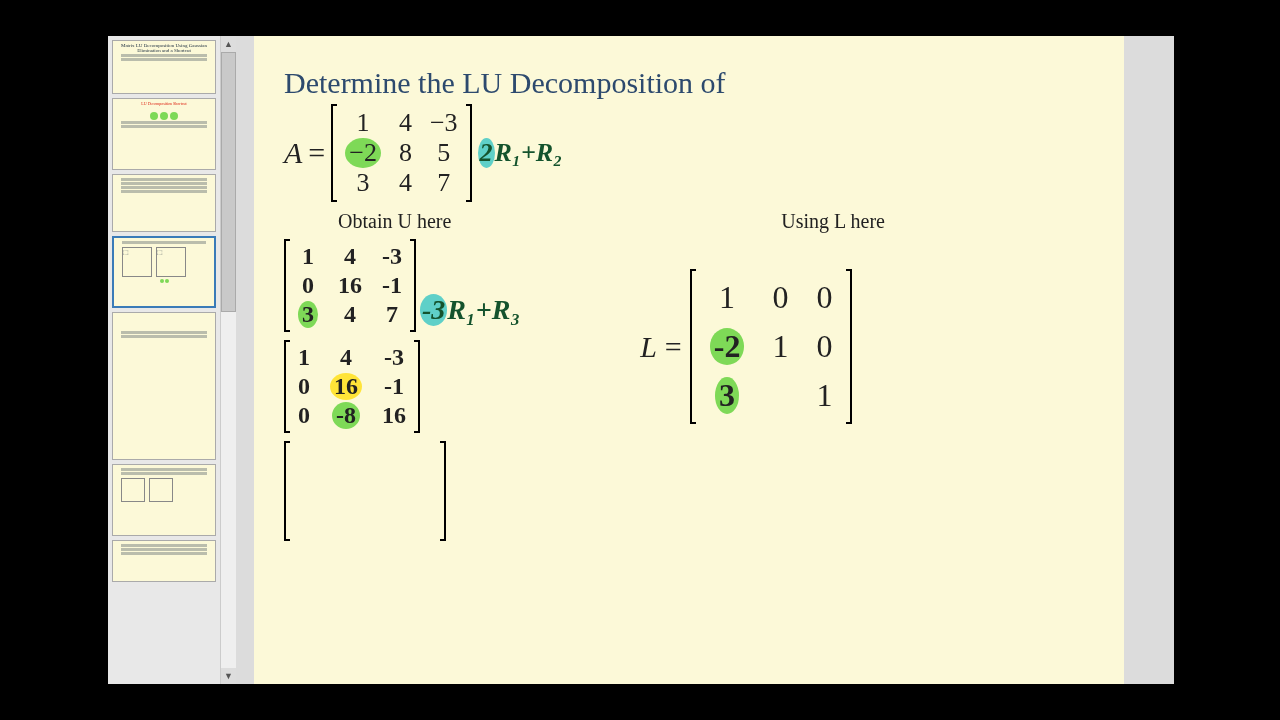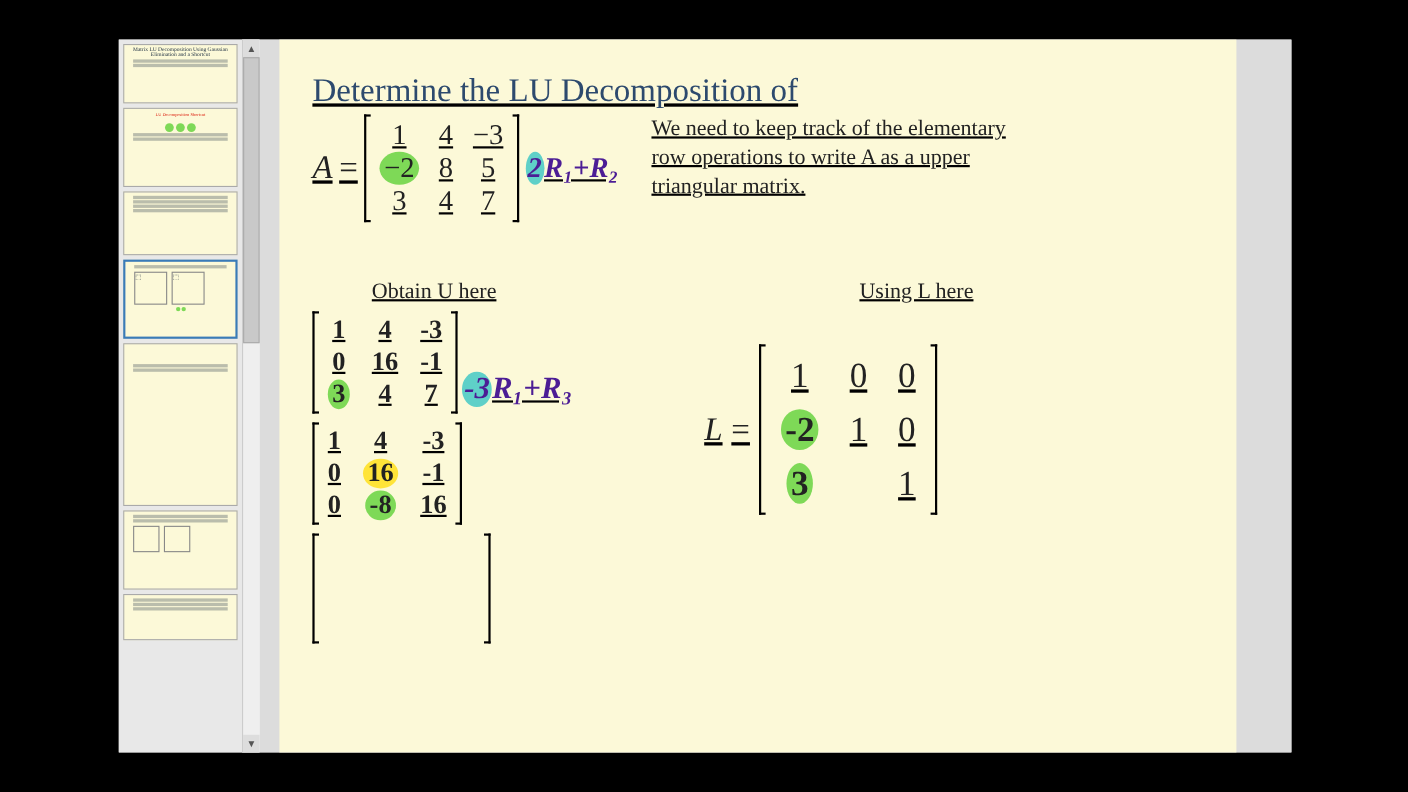"Determine the LU Decomposition of" .main { text-decoration: underline -> none }
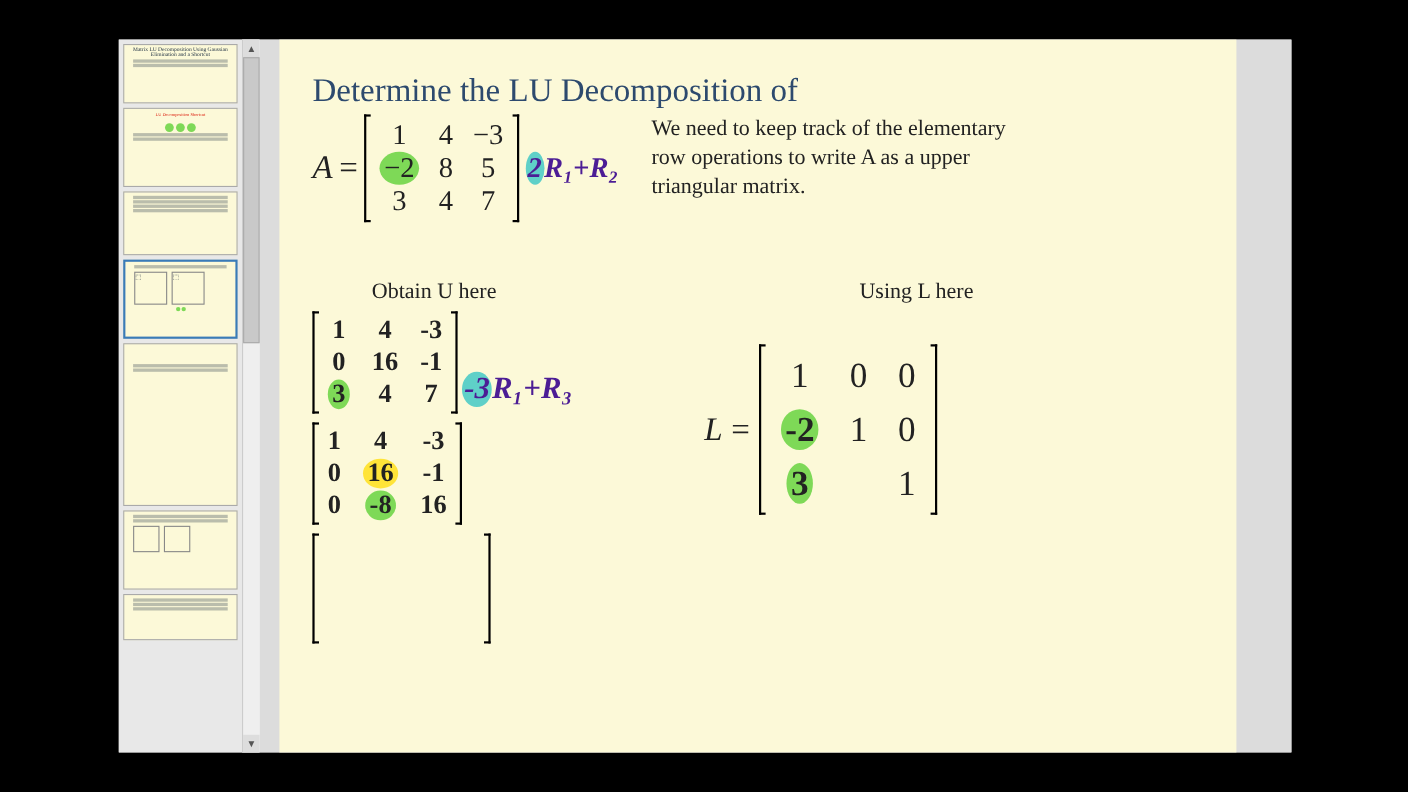"We need to keep track" div.note { html: <div>We need to keep track of the elementary row operations to write A as a upper triangular matrix.</div> -> none }
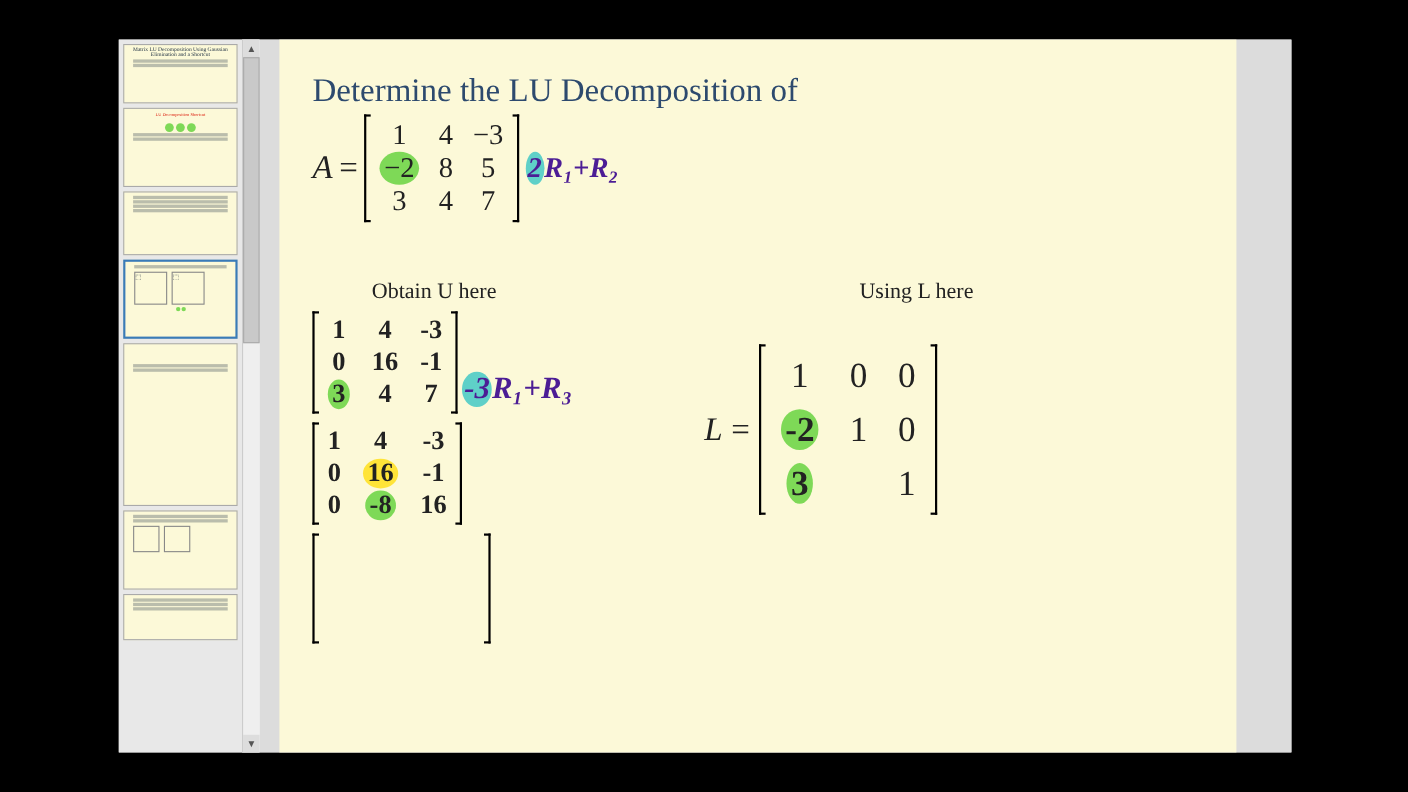"2R₁+R₂" .red-hand { color: #4c1d95 -> #14532d }
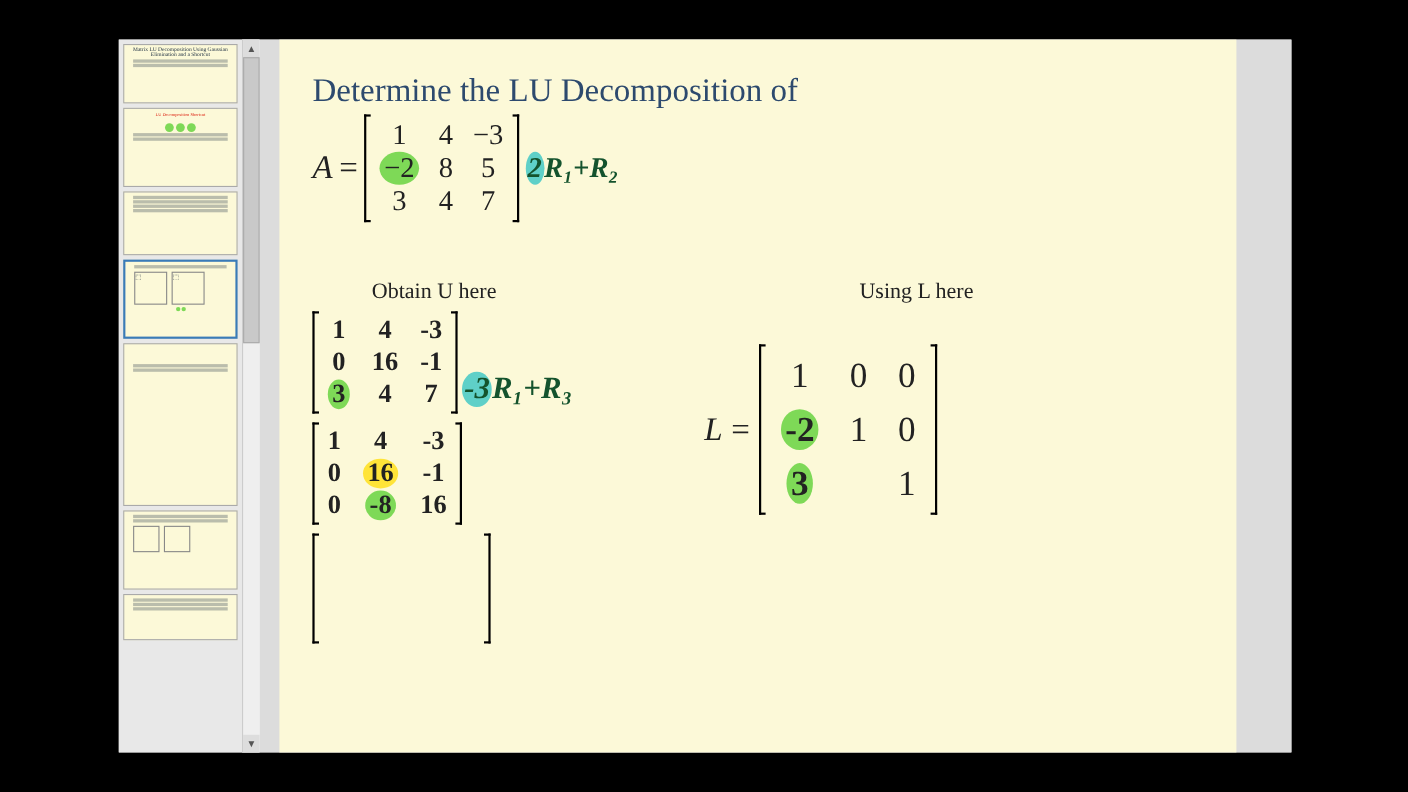"Obtain U here" .lbl { margin-top: 44px -> none }
